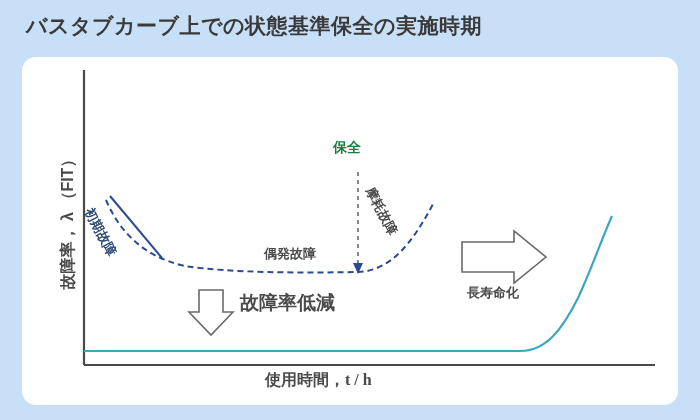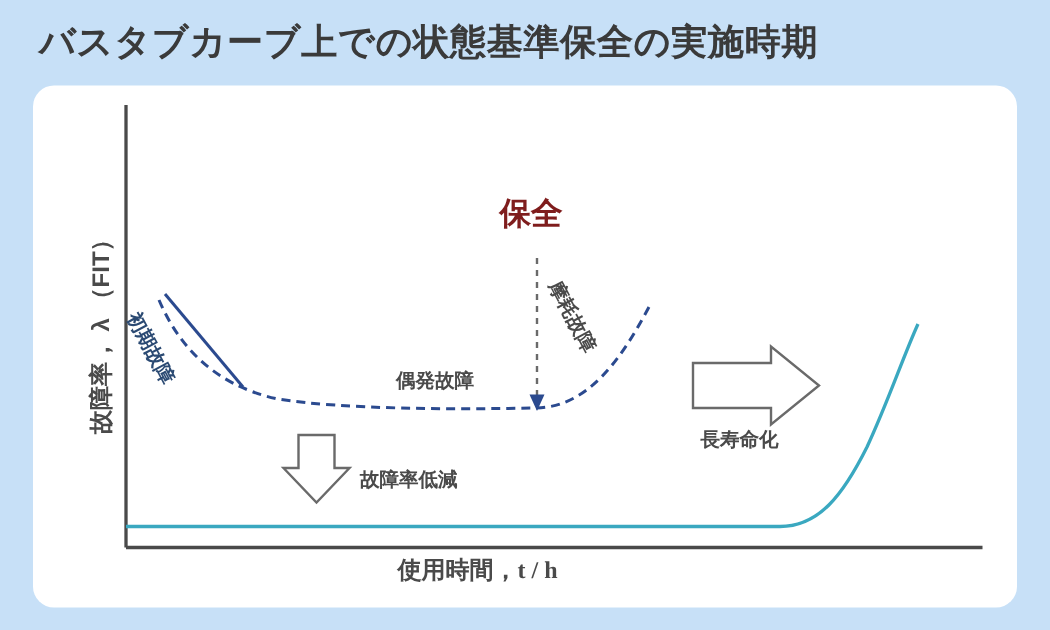"バスタブカーブ上での状態基準保全の実施時期" #page-title { font-size: 24px -> 21px }
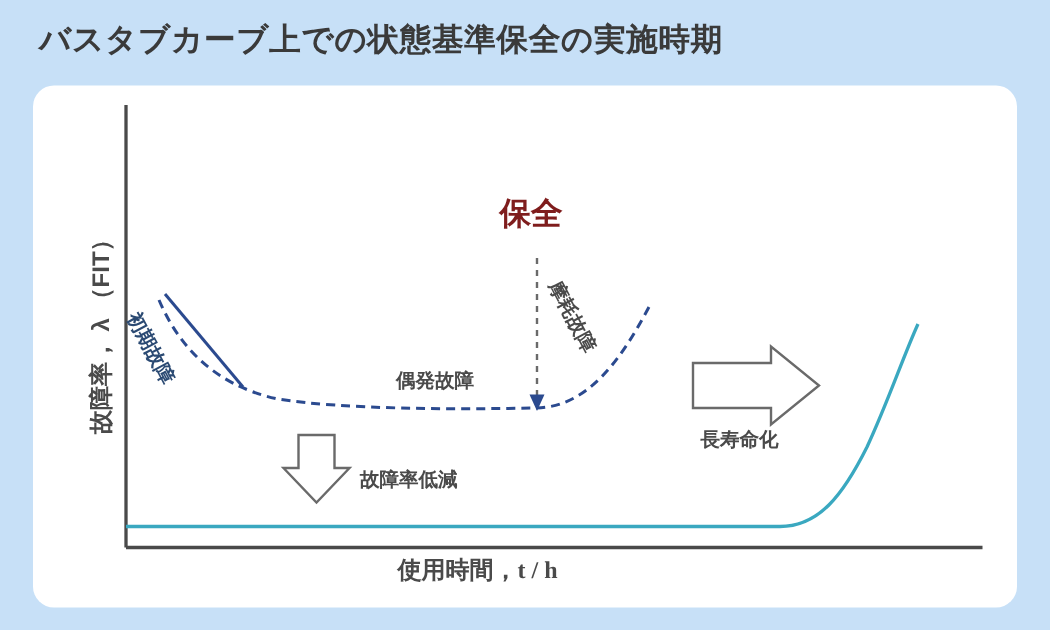"保全" #label-maintenance { color: #7f1d1d -> #15803d; font-size: 21px -> 14px; top: 128px -> 139px }
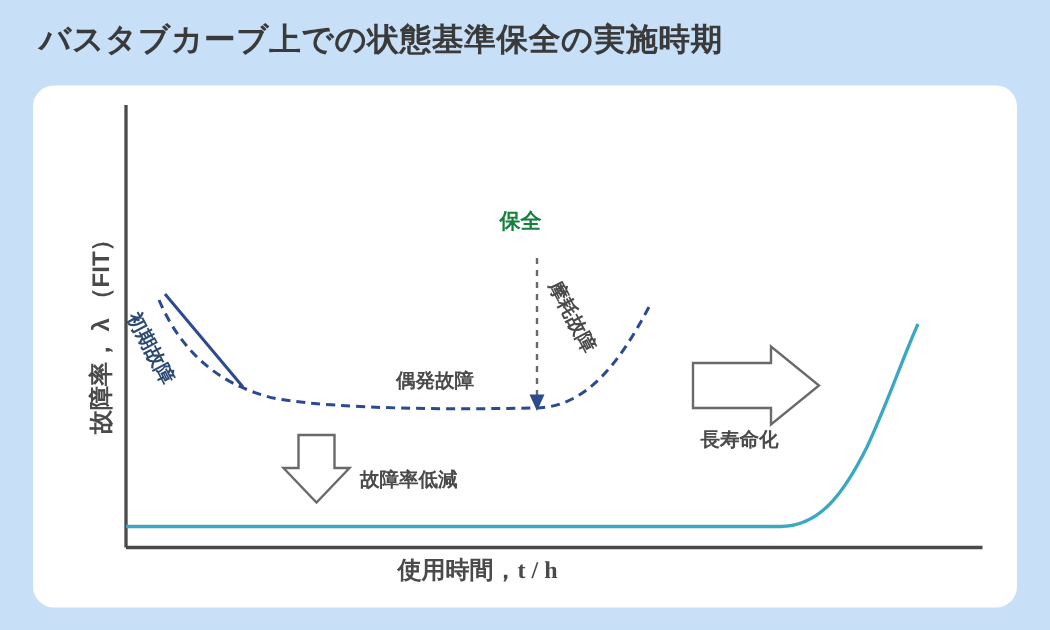"故障率低減" #label-failure-reduction { font-size: 13px -> 19px; top: 311px -> 290px }
